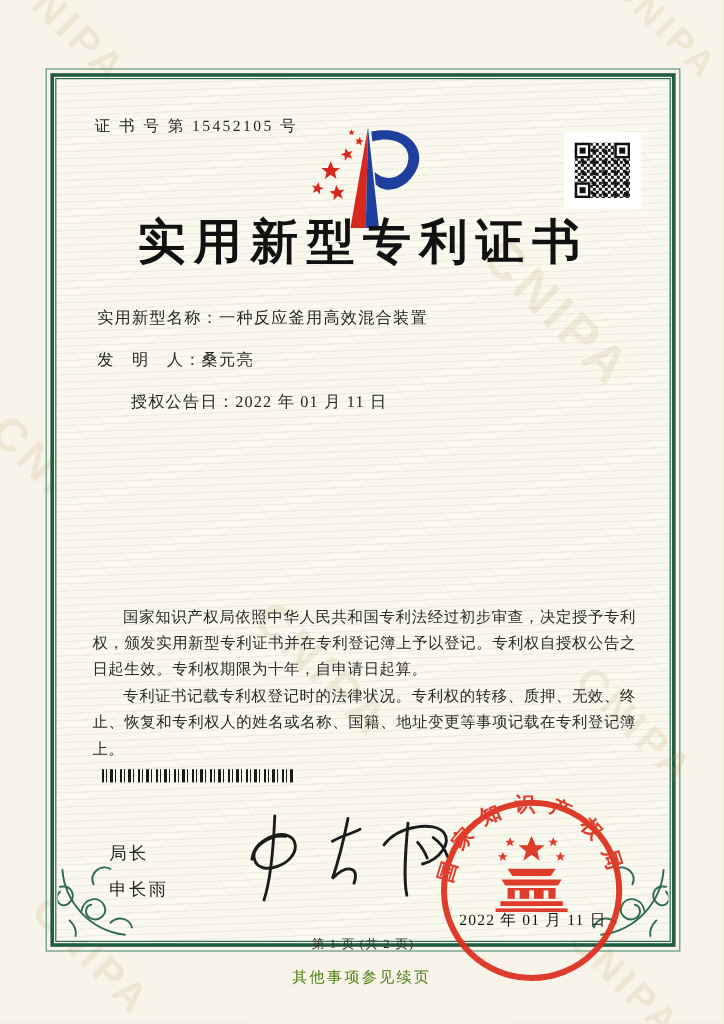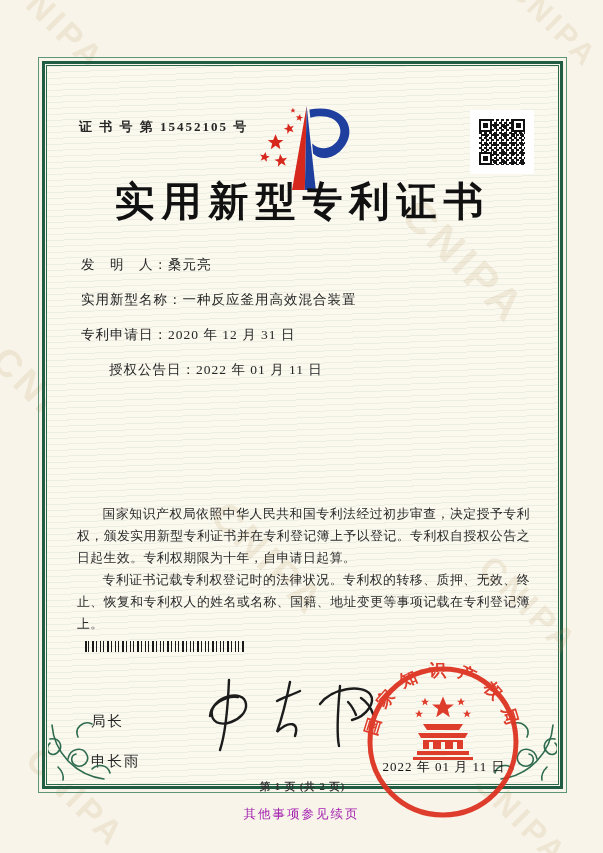"证 书 号 第 15452105" .cert-no { font-weight: bold -> none; top: 52px -> 30px }
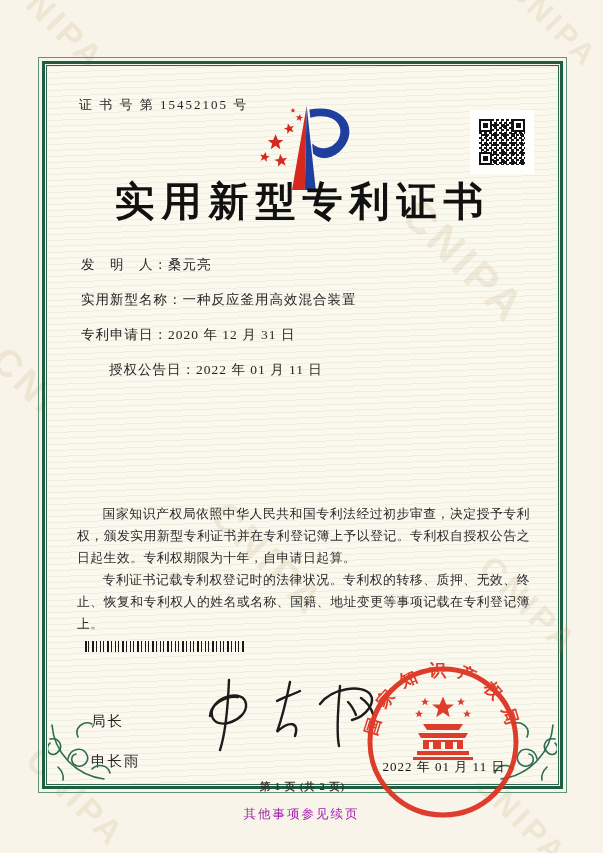"发 明 人：桑元亮" div.field-row { order: before "实用新型名称：一种反应釜用高效混合装置" -> after "实用新型名称：一种反应釜用高效混合装置" }
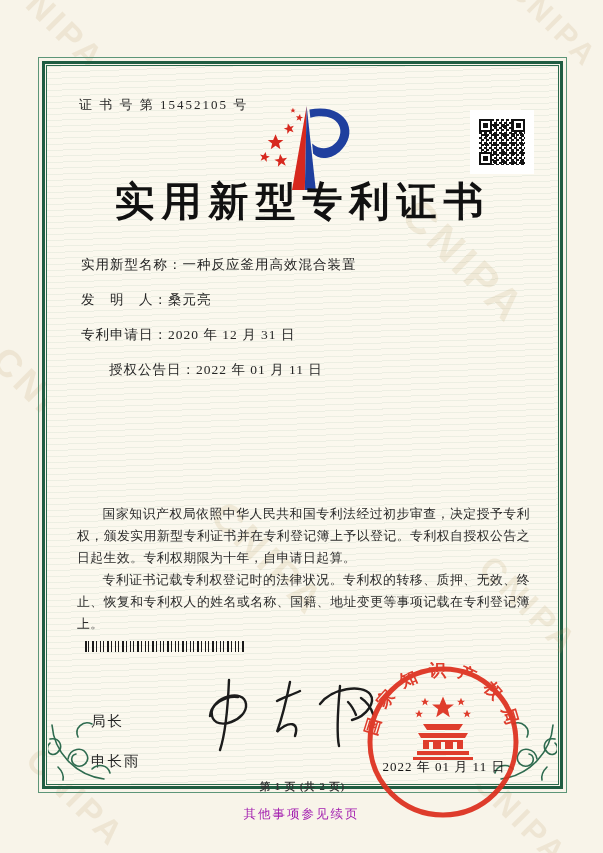"专利申请日：2020 年 12 月 31" div.field-row { html: <div> <span>专利申请日：</span><span>2020 年 12 月 31 日</span> </div> -> none }
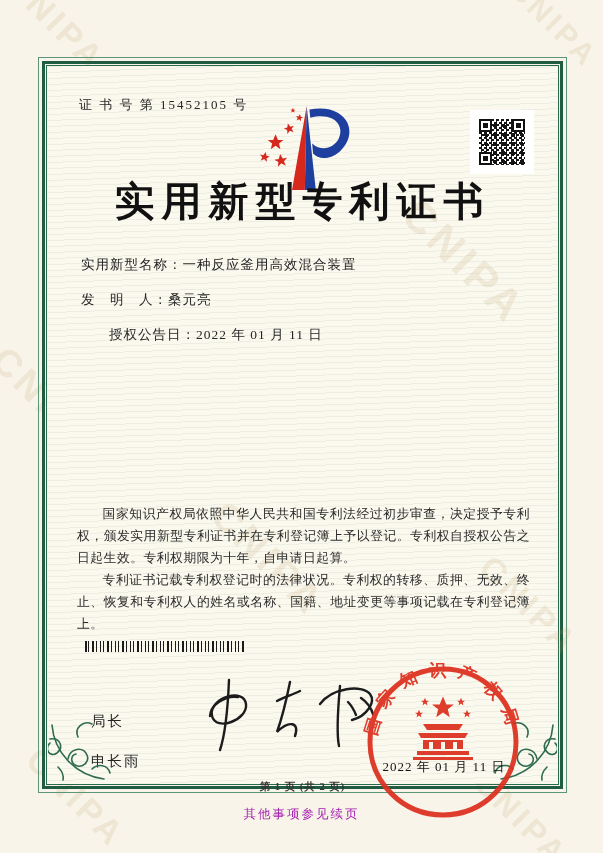"局长" .sig-block div { margin-top: 10px -> none }
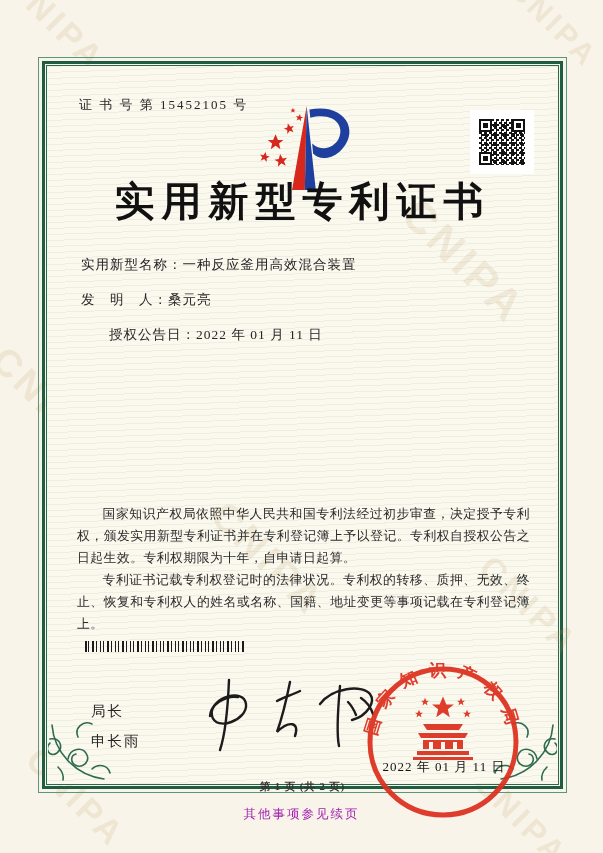"第 1 页 (共 2" .page-info { font-weight: bold -> none }
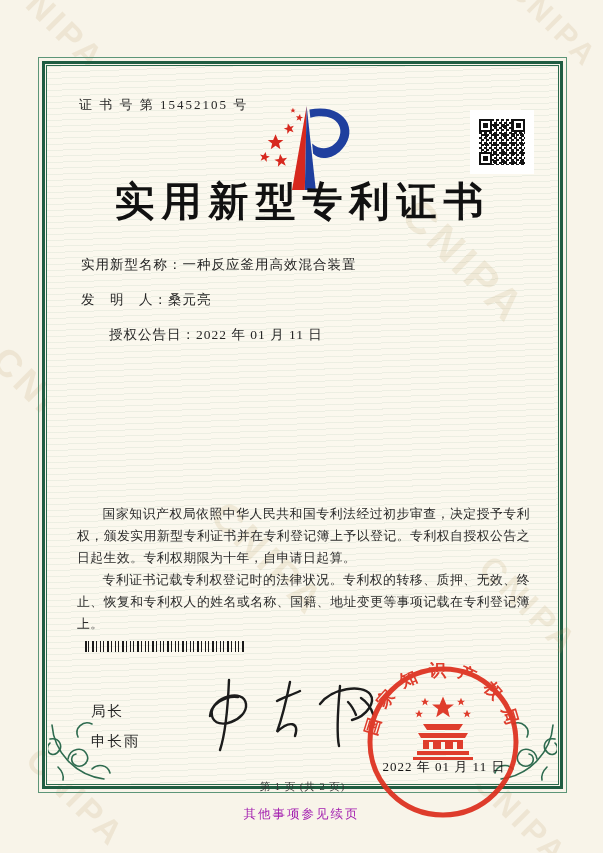"其他事项参见续页" .footer-note { color: #a21caf -> #4d7c0f }
